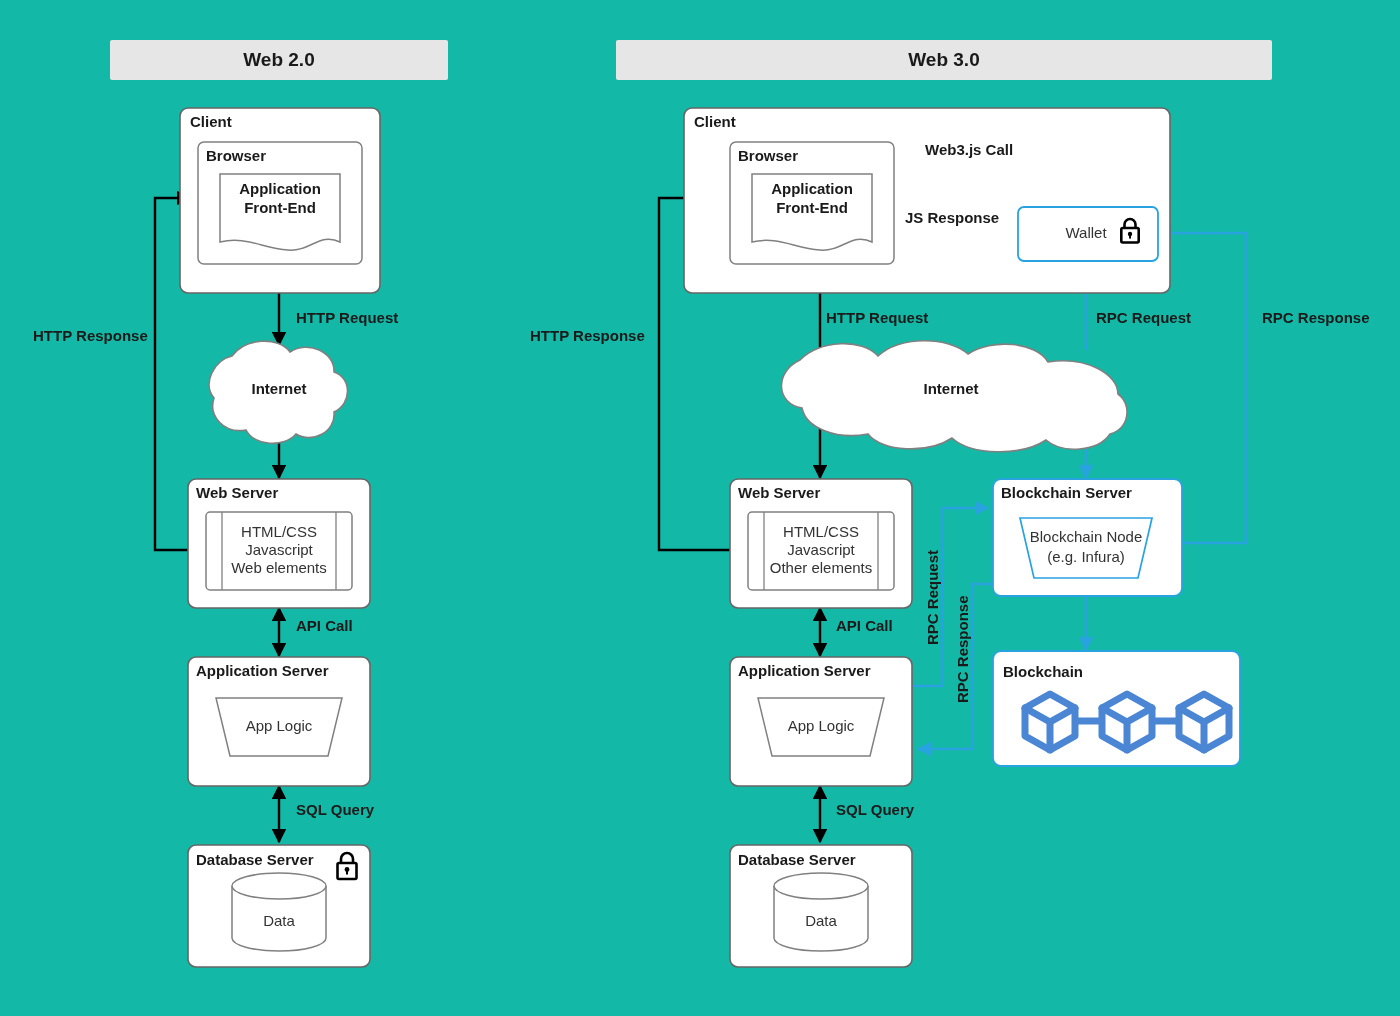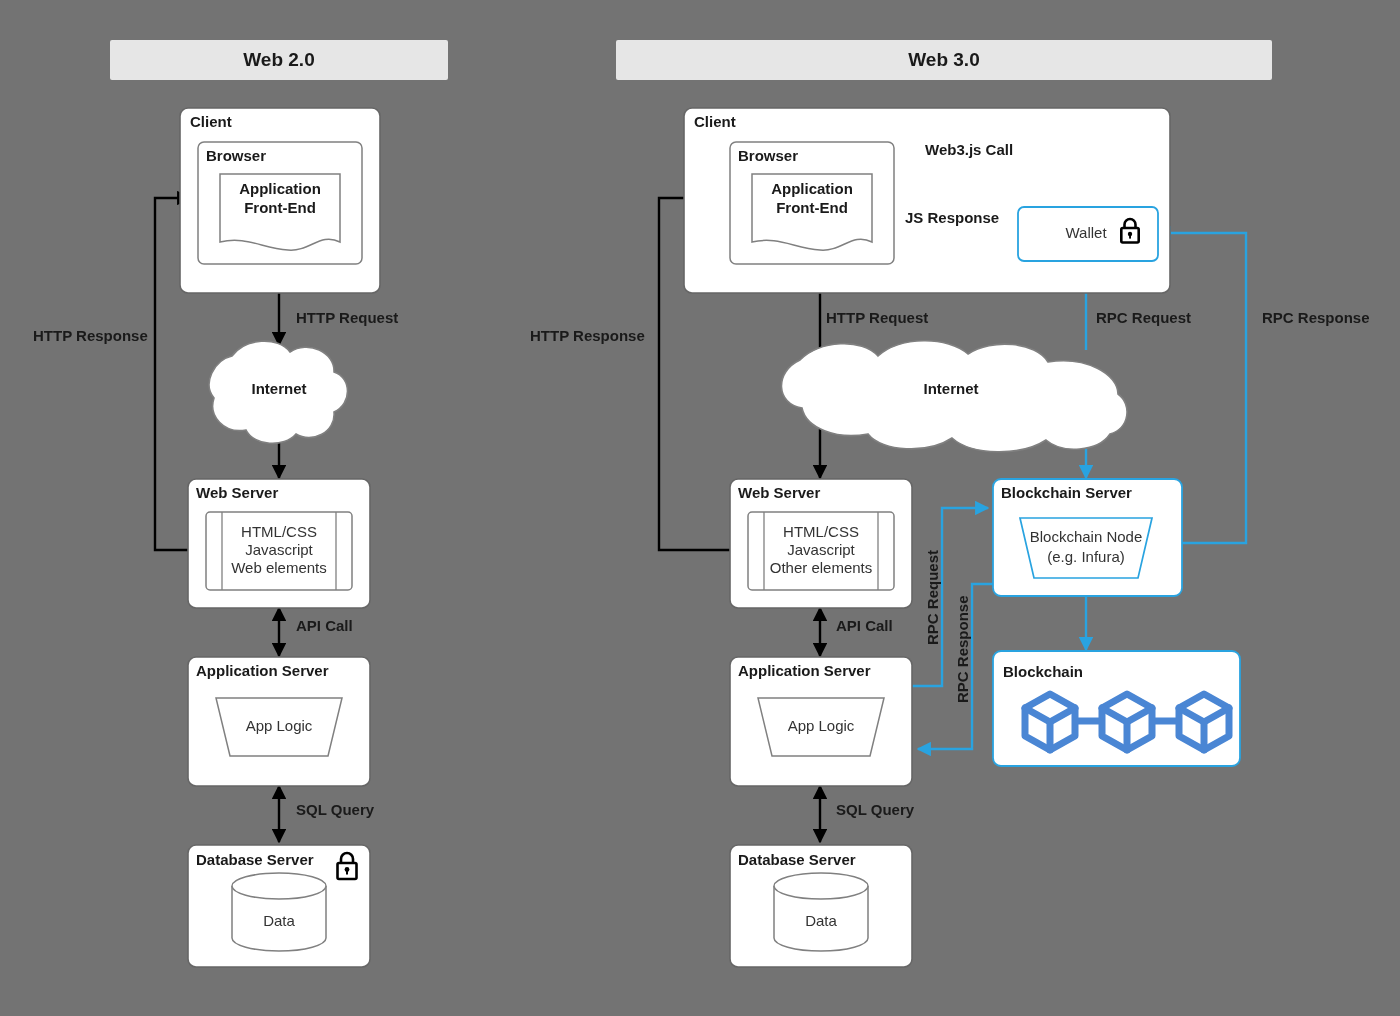"Web 2.0" #page { background: #737373 -> #14b8a6 }
